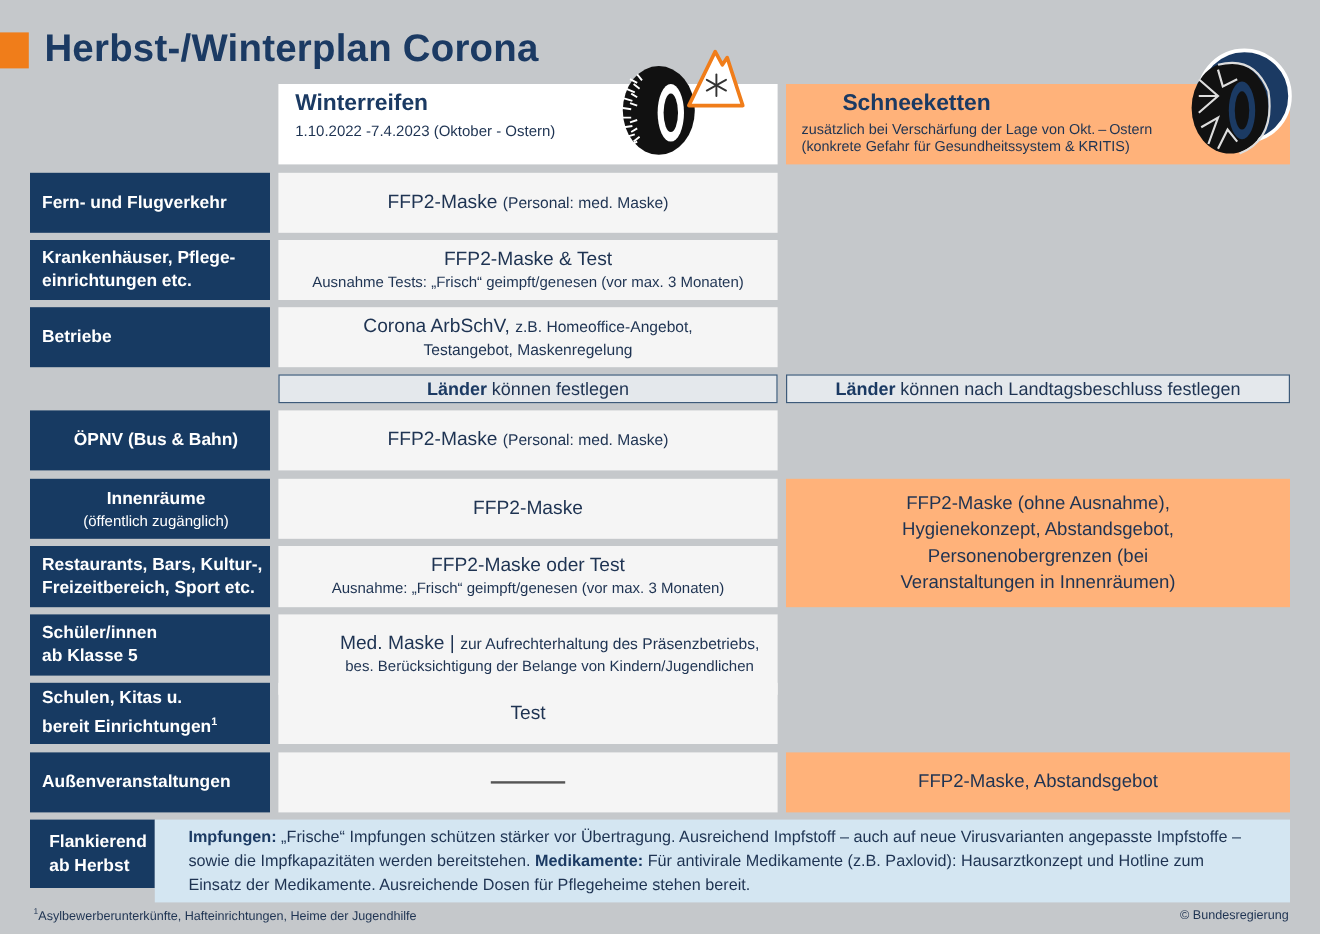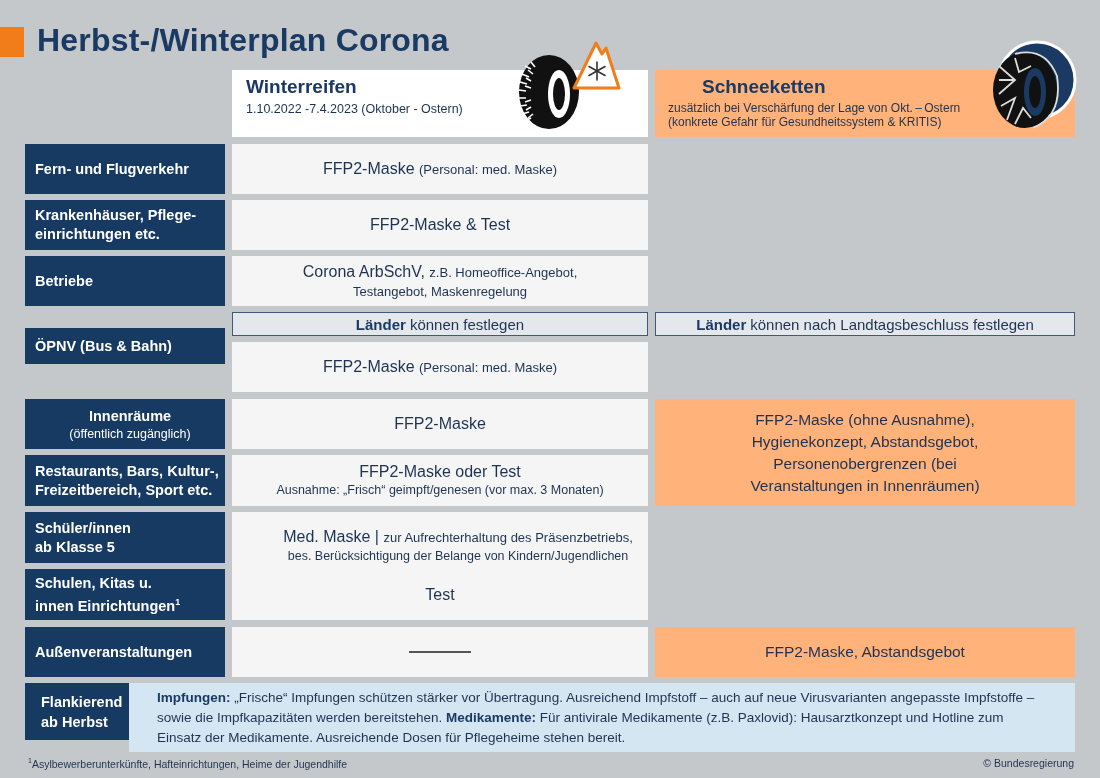"Ausnahme Tests: „Frisch“ geimpft/genesen" div.sub { html: none -> <div>Ausnahme Tests: „Frisch“ geimpft/genesen (vor max. 3 Monaten)</div> }
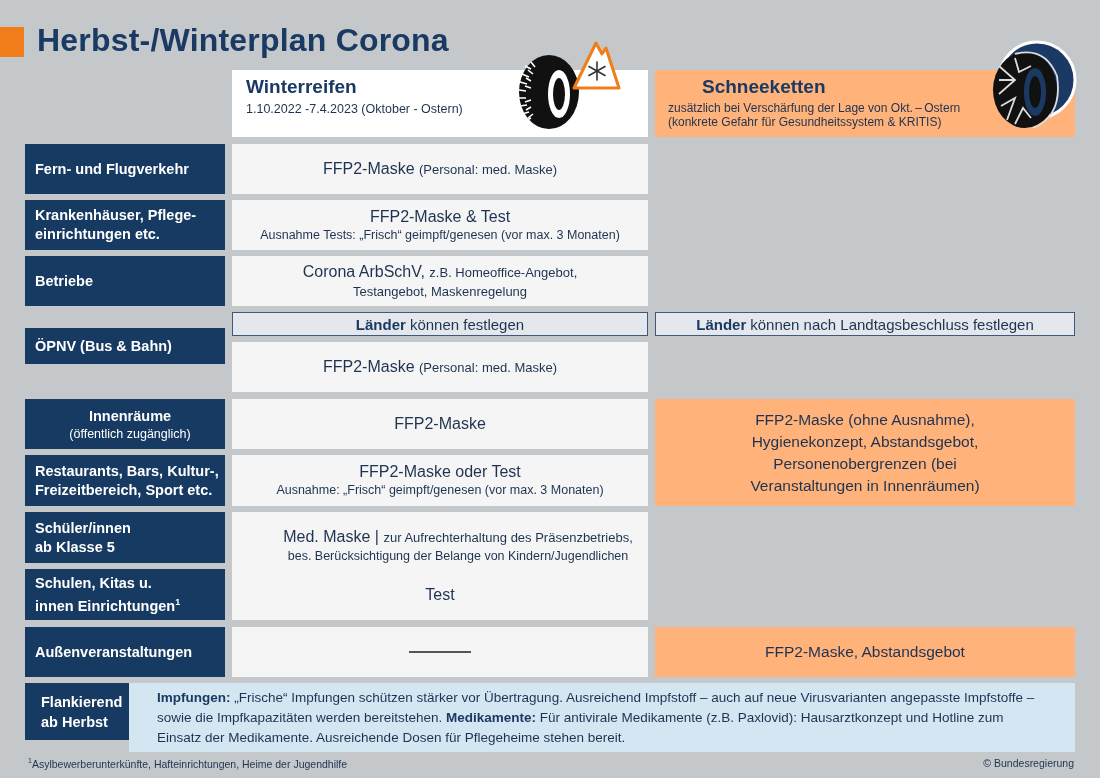"ÖPNV (Bus & Bahn)" div.label { height: 36px -> 50px; text-align: none -> center; top: 328px -> 342px }
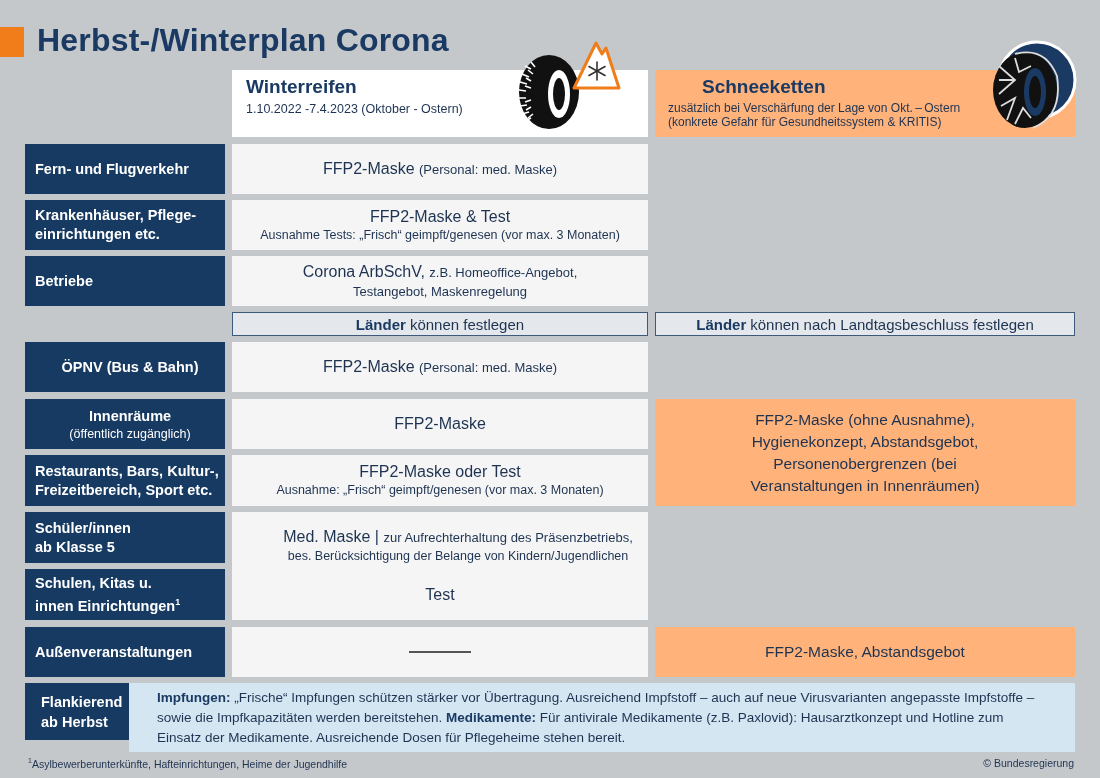"innen Einrichtungen" span { text: innen -> bereit }
